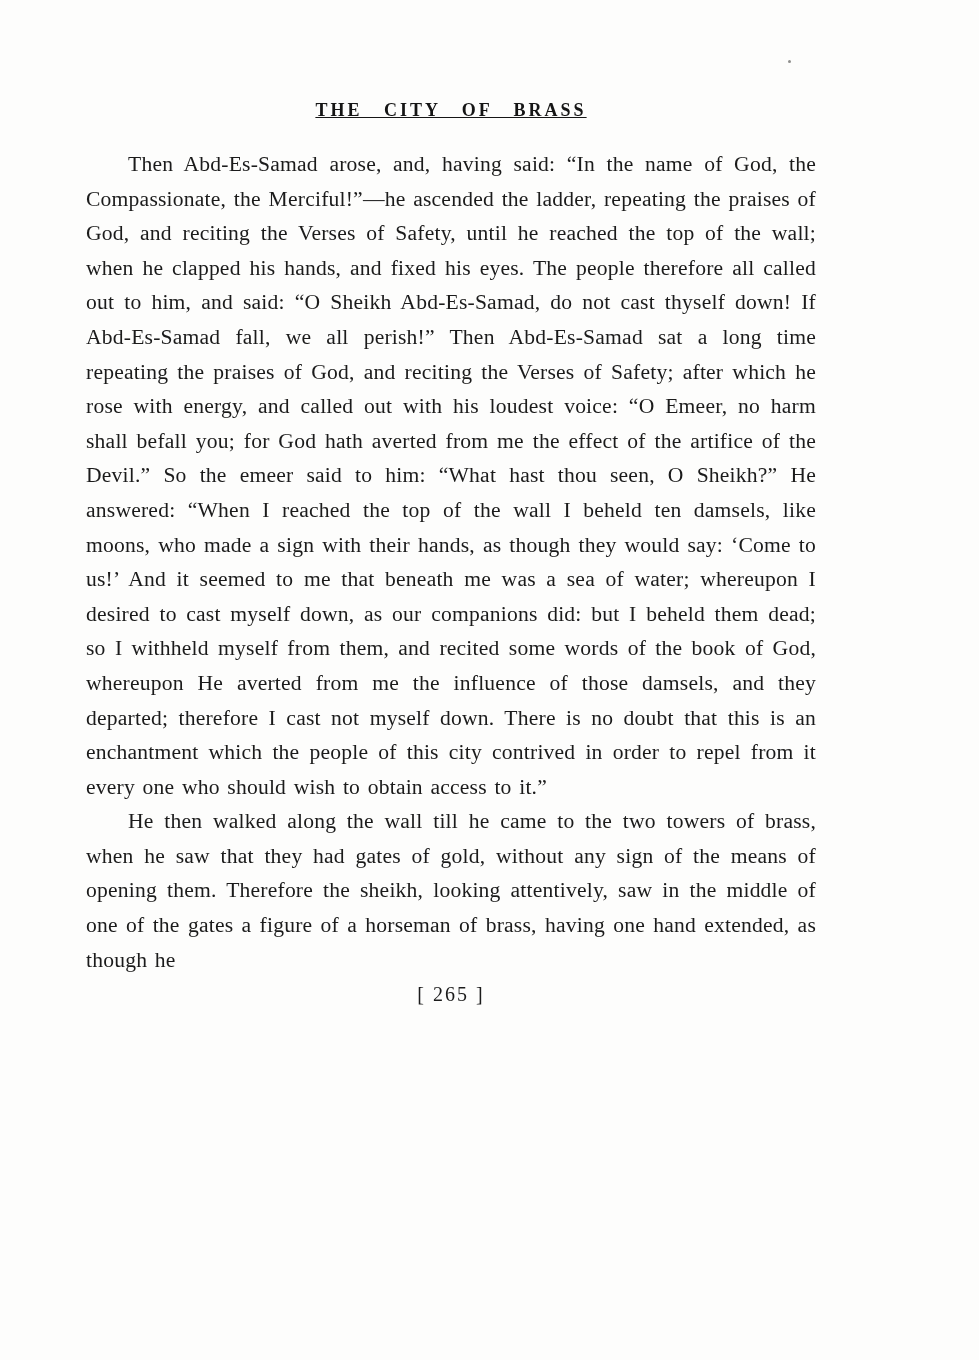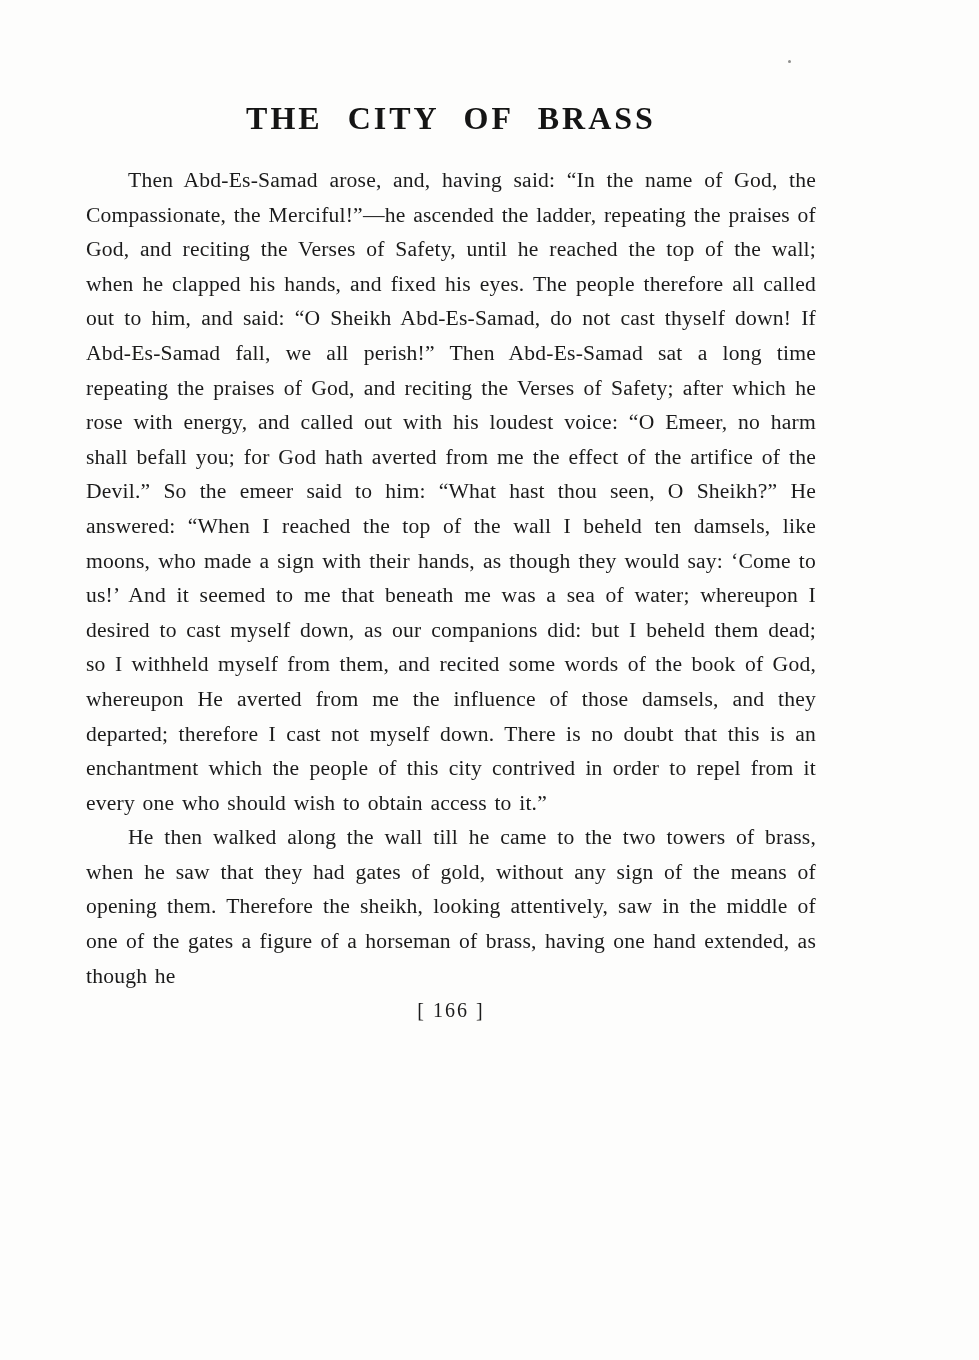"THE CITY OF BRASS" .chapter-title { font-size: 32px -> 18px; text-decoration: none -> underline }
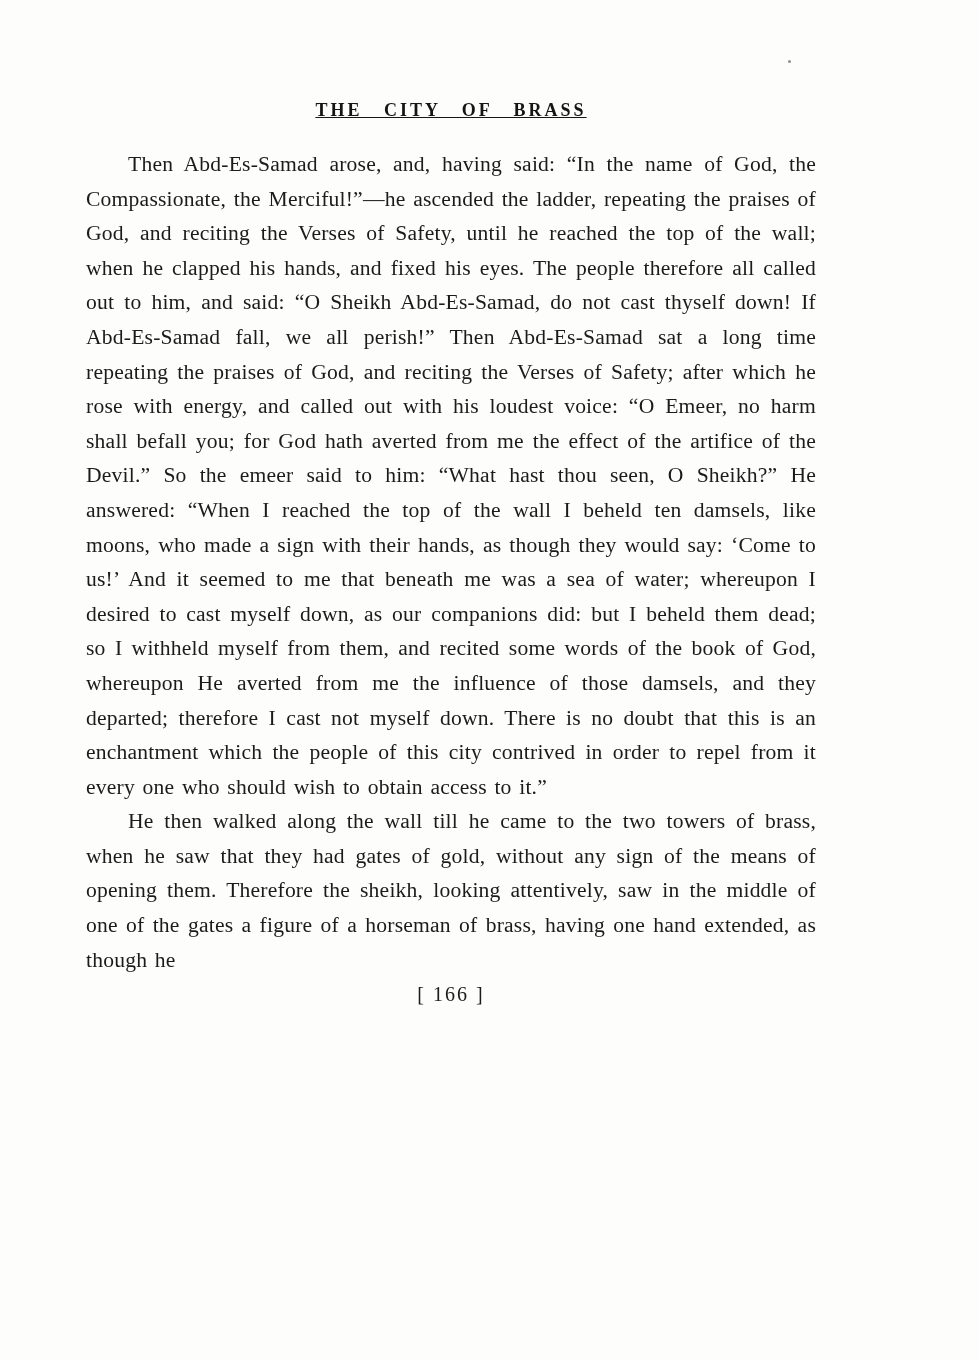"[ 166 ]" div.page-number { text: 166 -> 265 }
